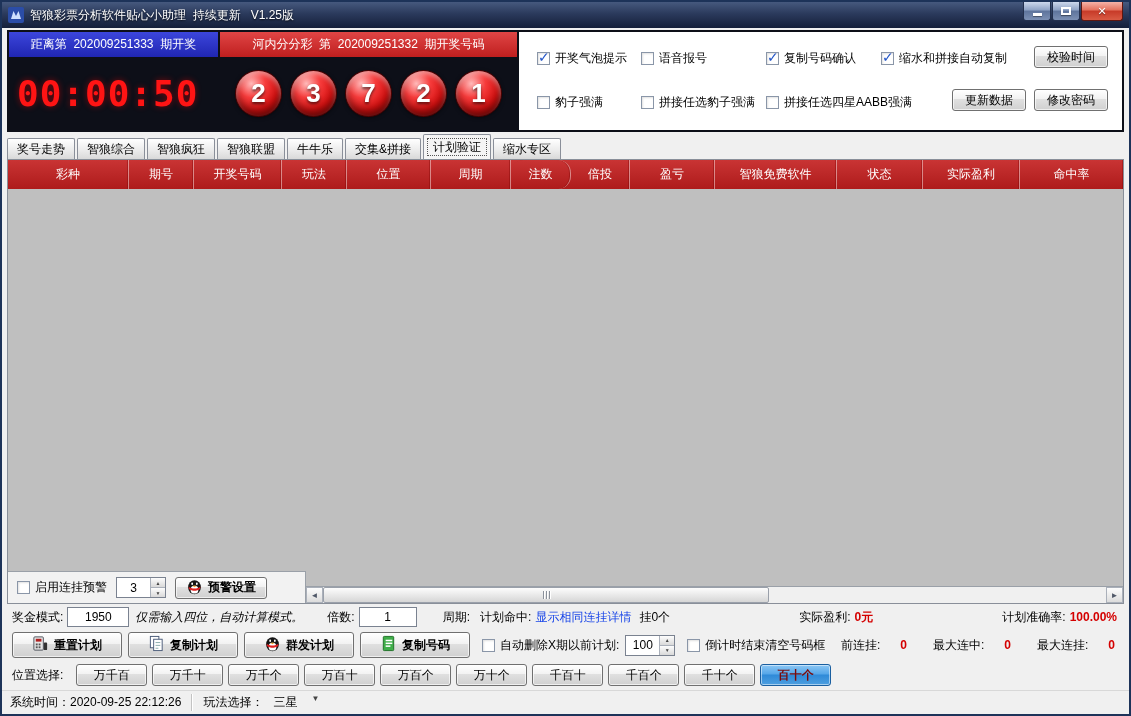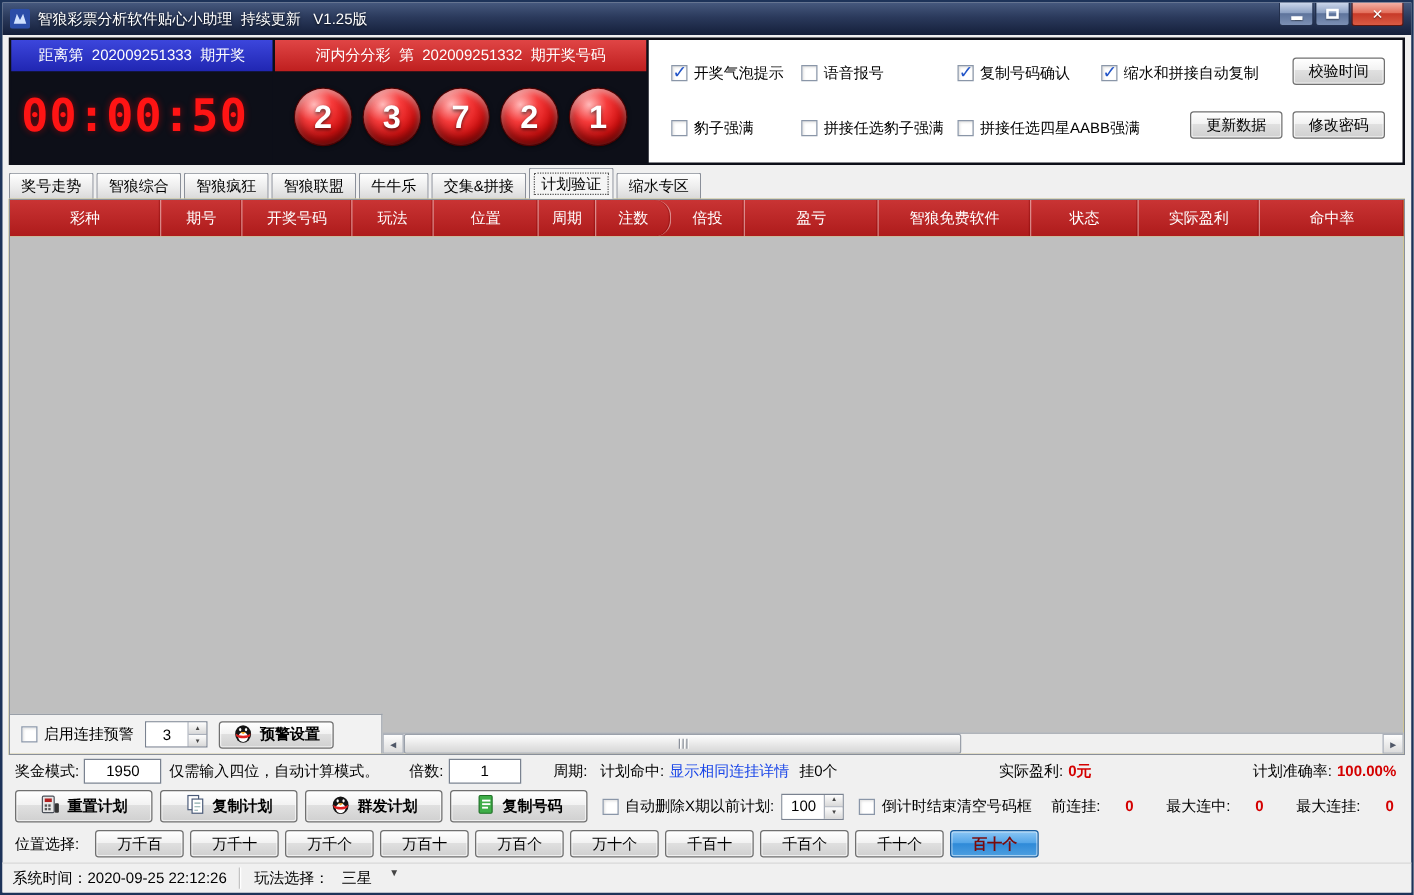"周期" .th:nth-child(6) { width: 46px -> 80px }
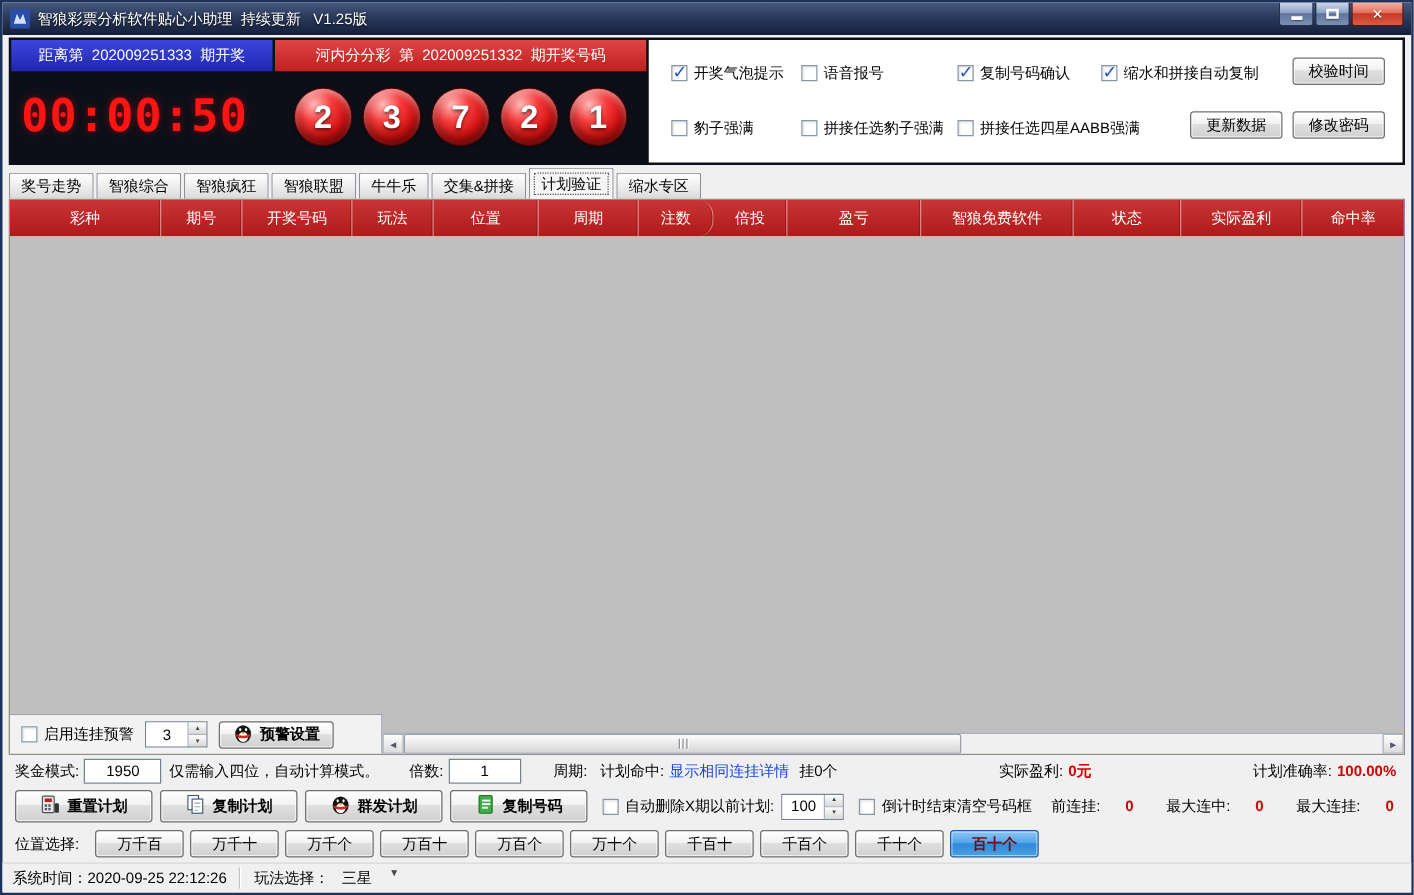"盈亏" .th:nth-child(9) { width: 107px -> 85px }
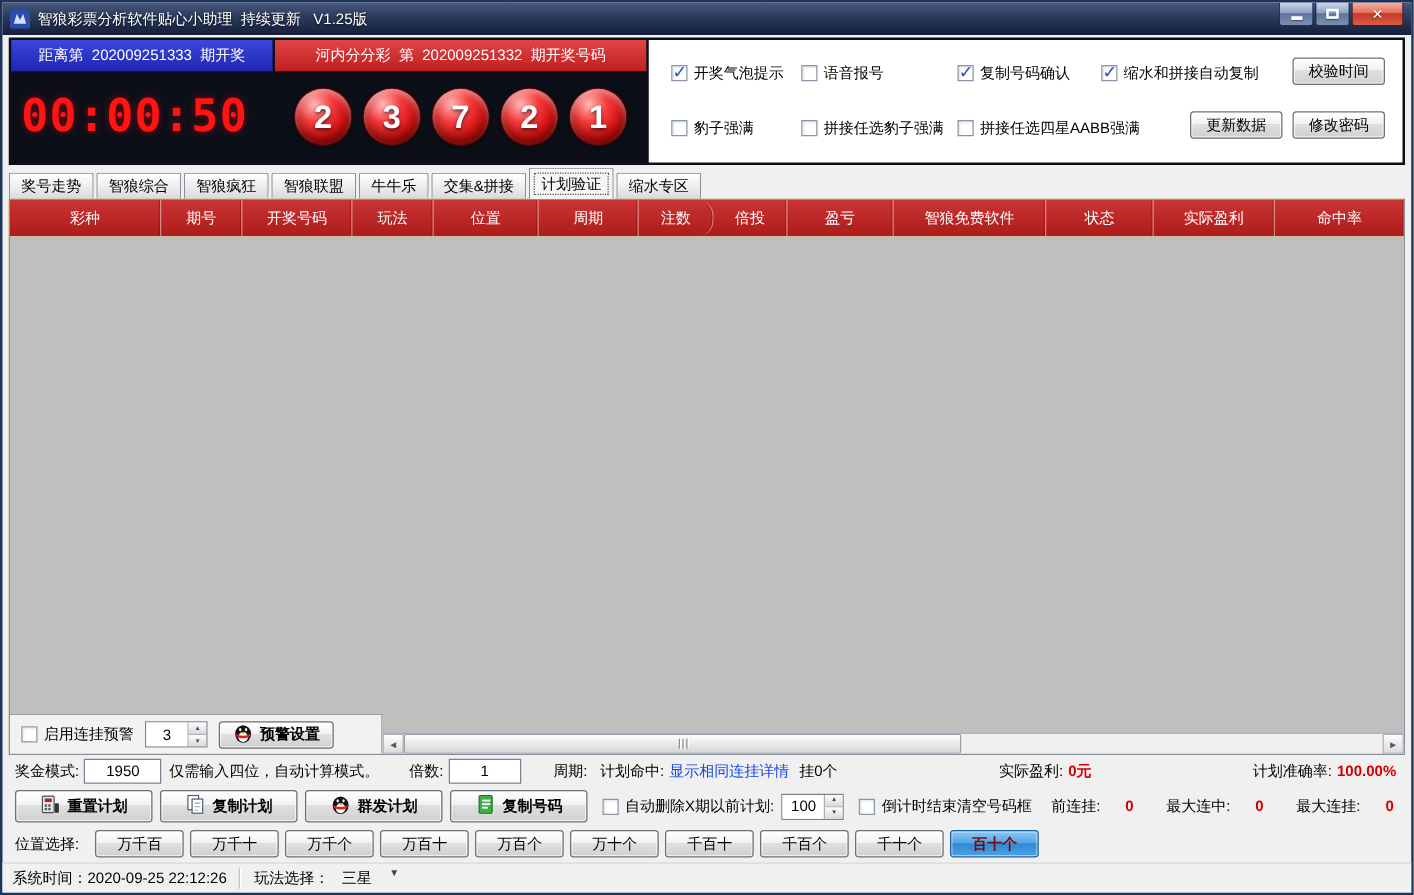"仅需输入四位，自动计算模式。" span.lbl { font-style: none -> italic }
